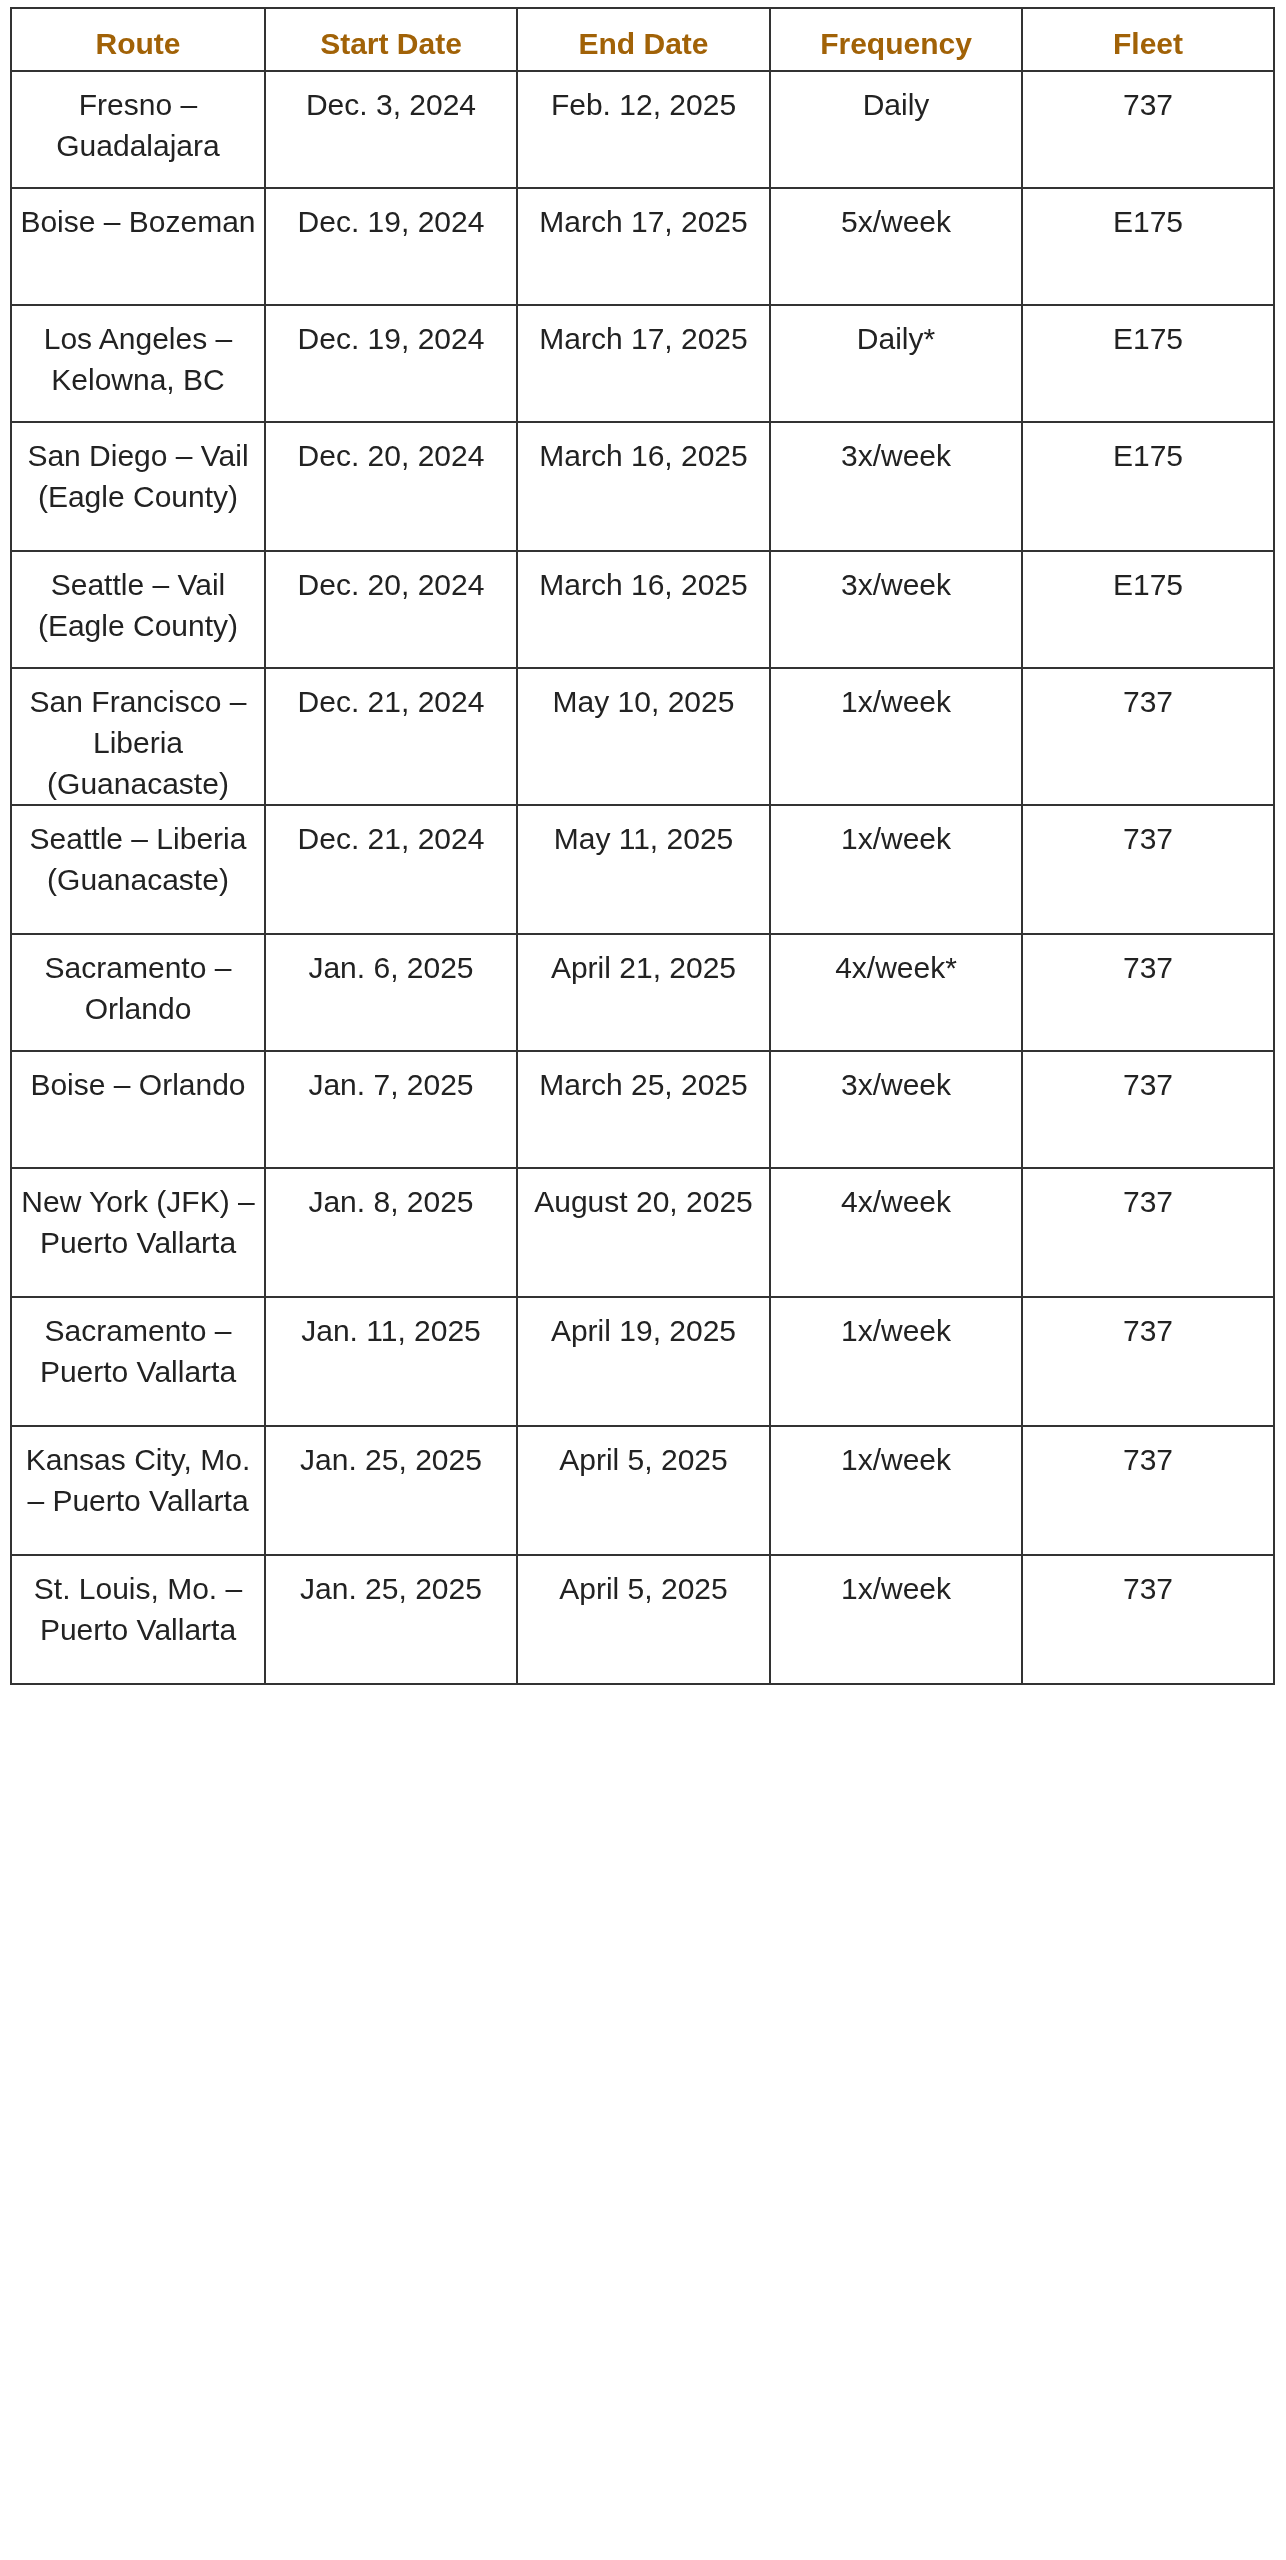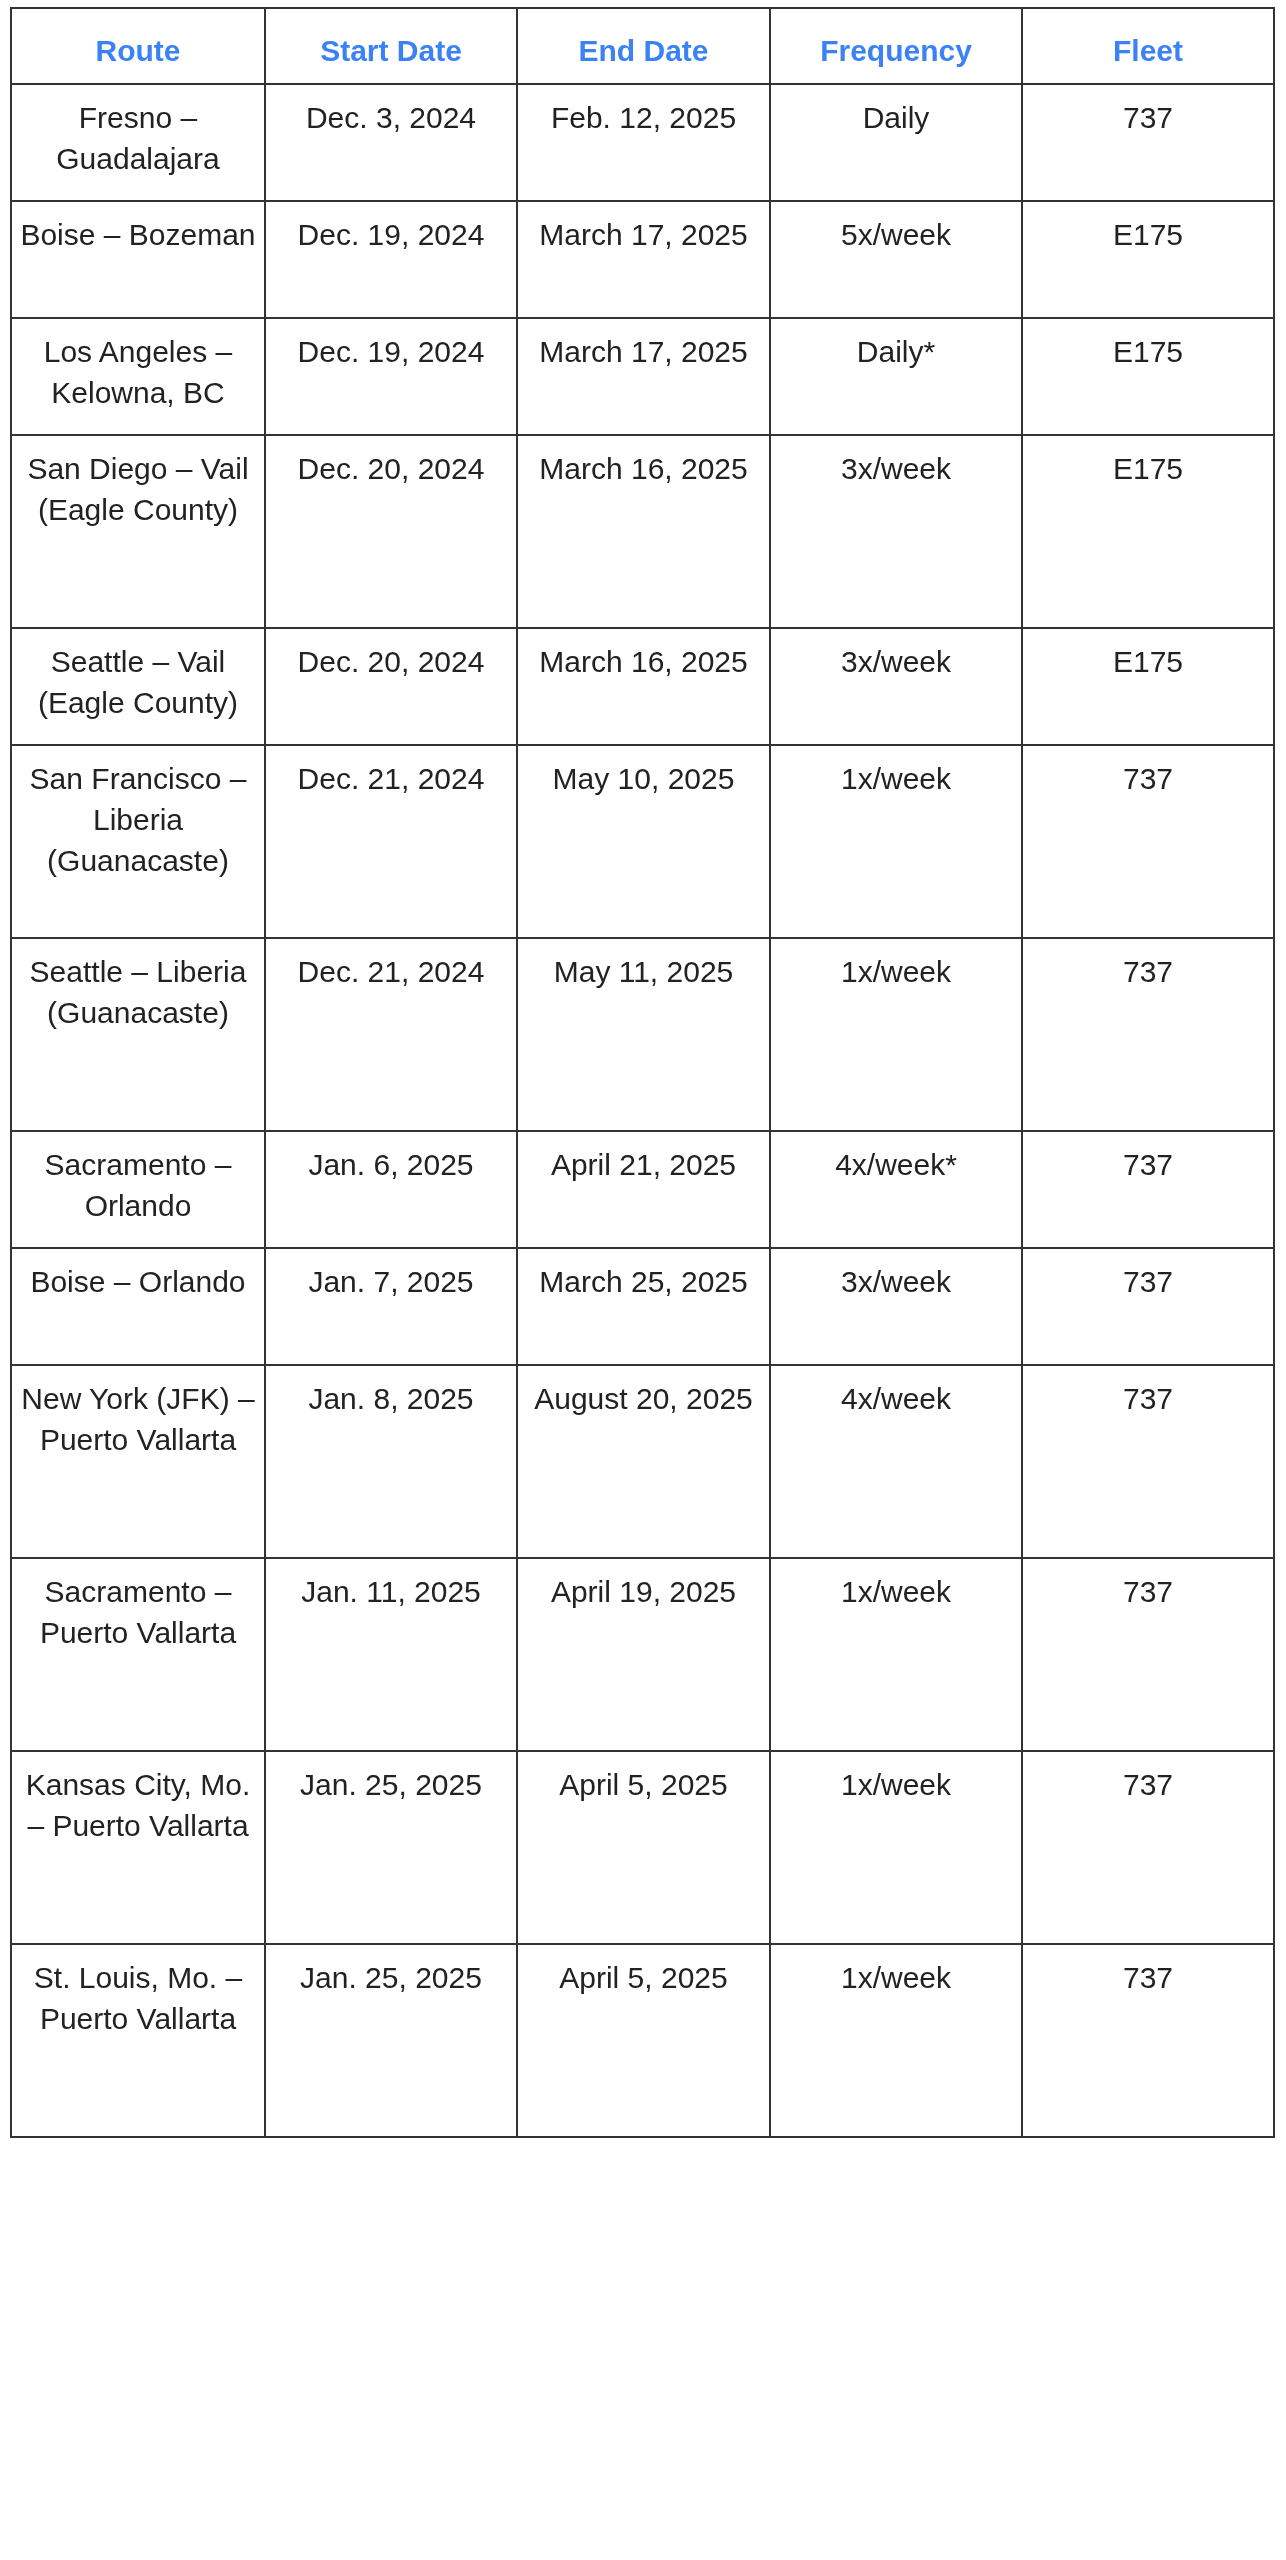"Route" table.routes th { color: #3b82f6 -> #a16207; height: 76px -> 63px }
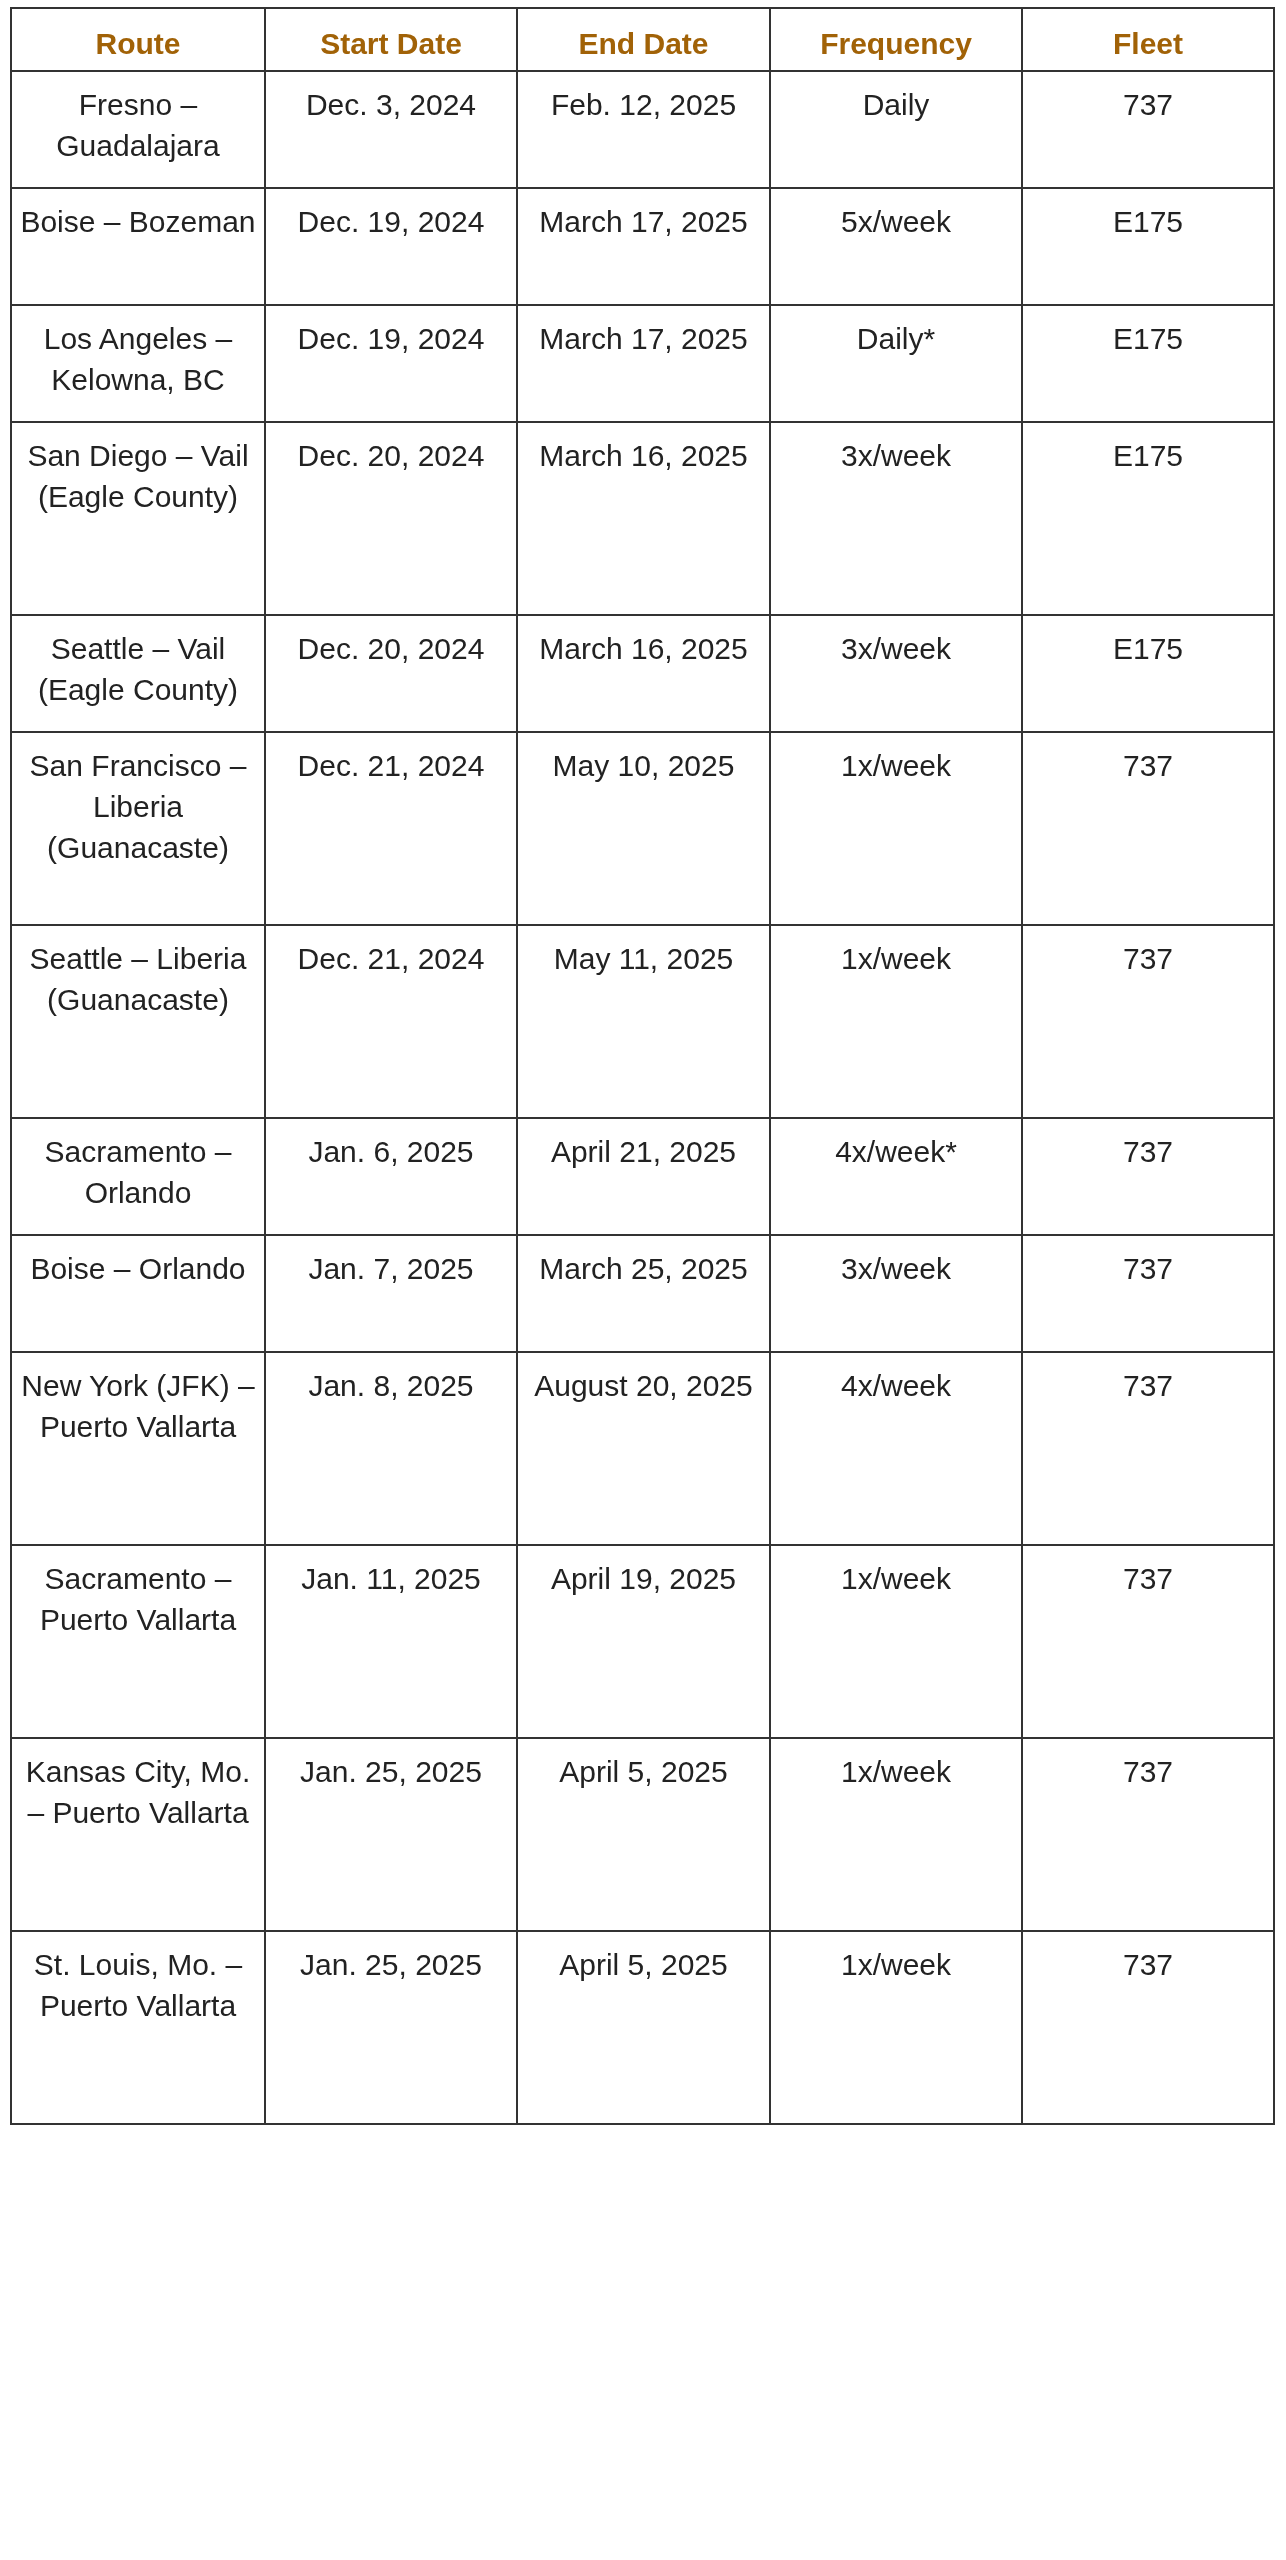"San Diego – Vail (Eagle" tr.h3 td { height: 193px -> 129px }
